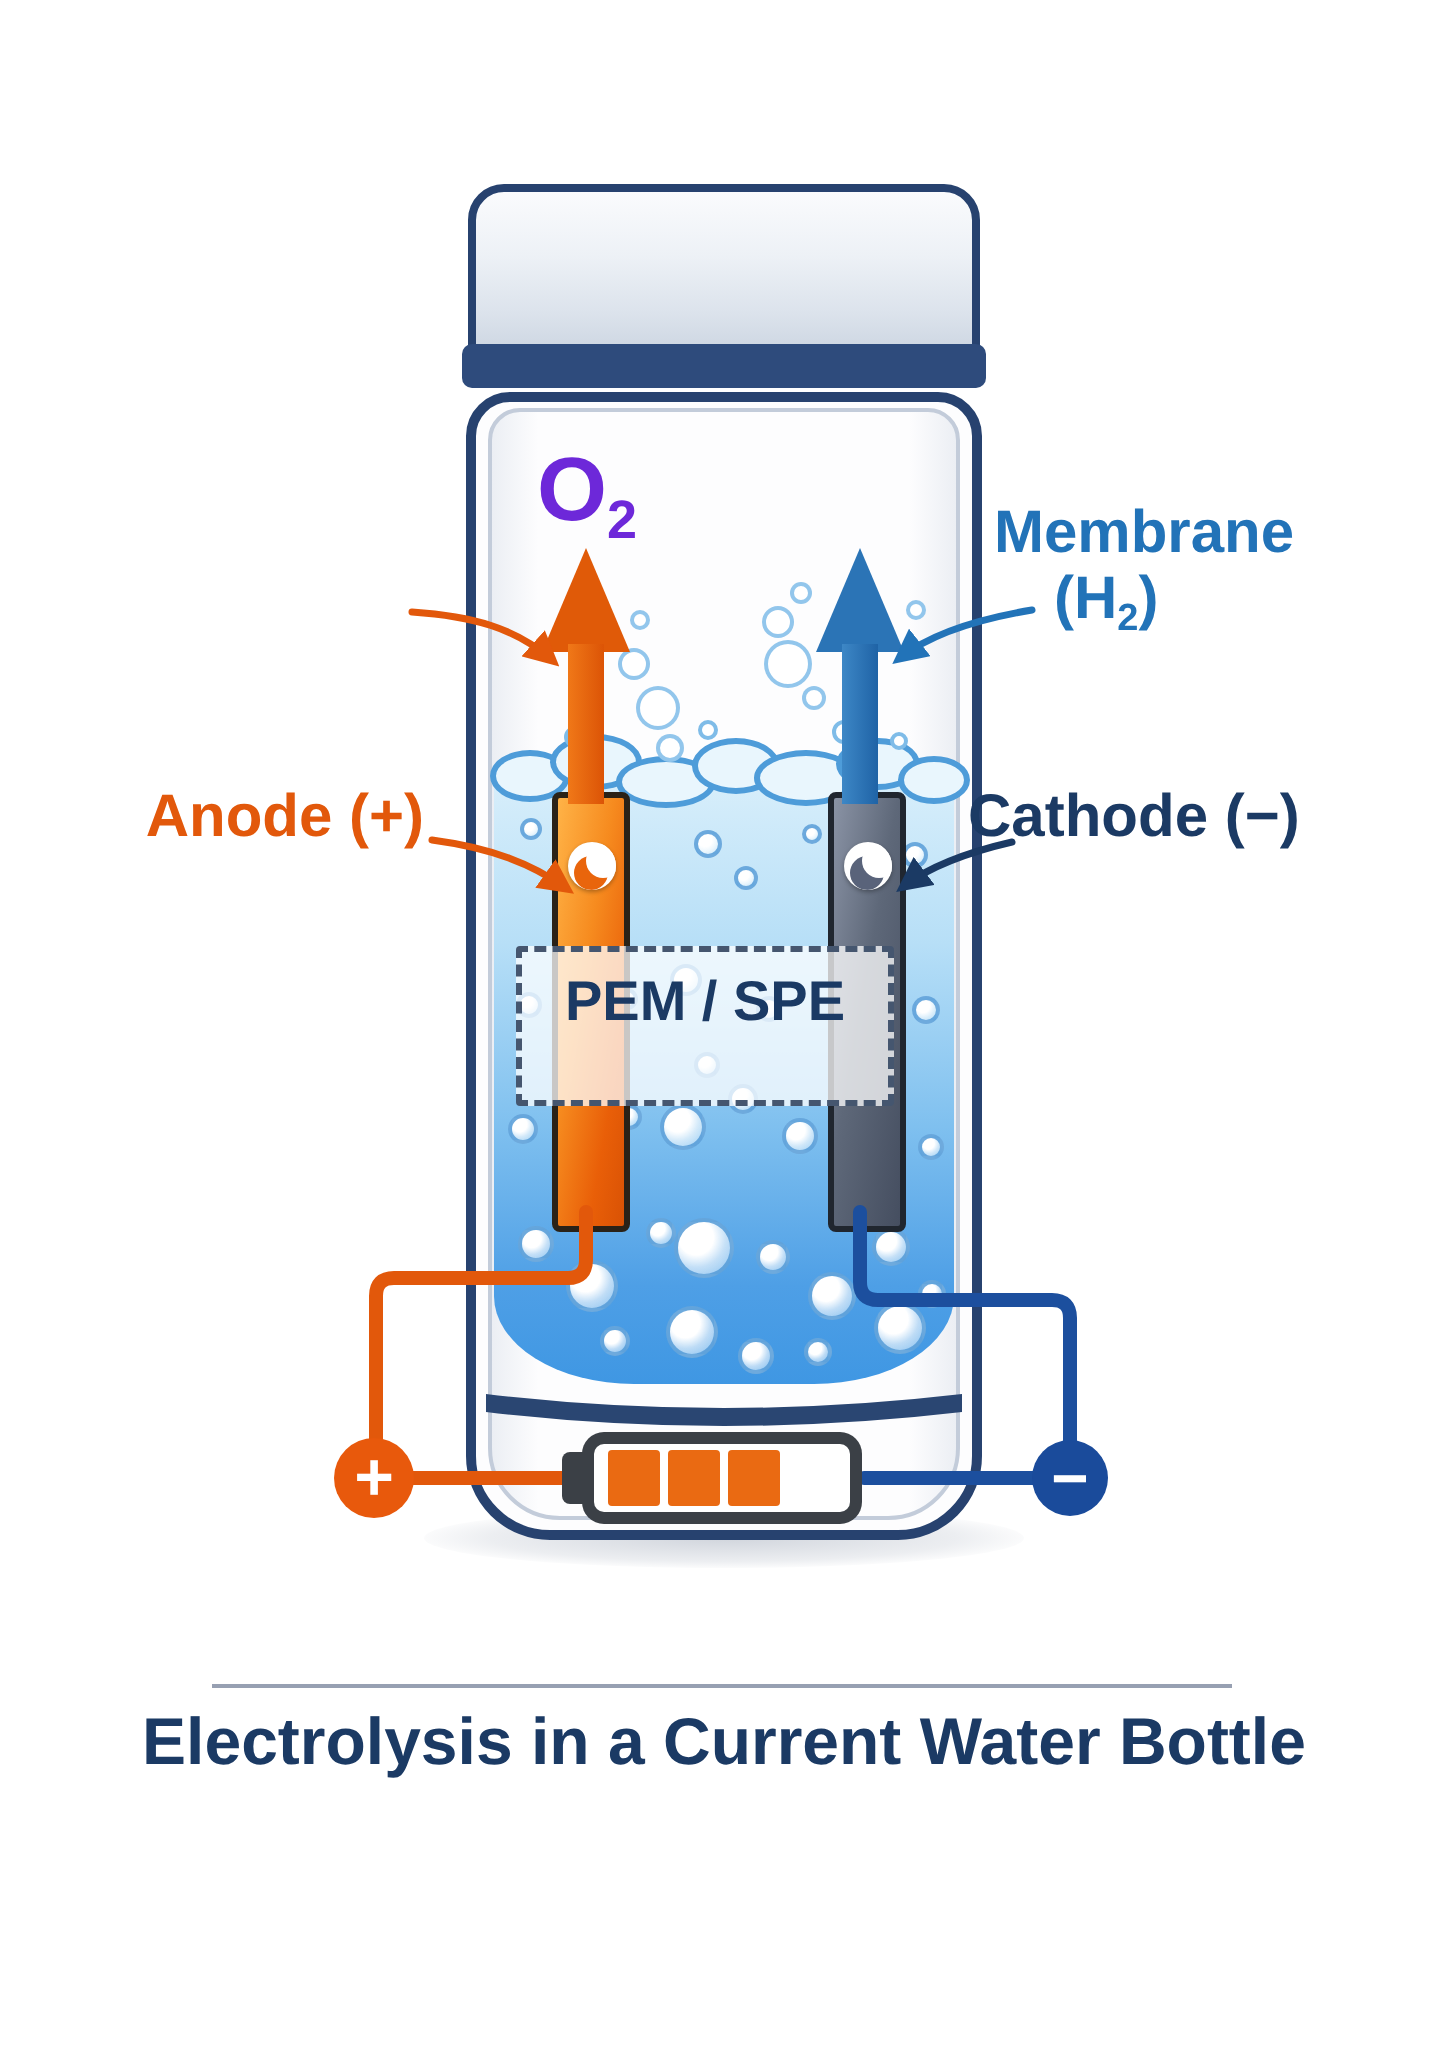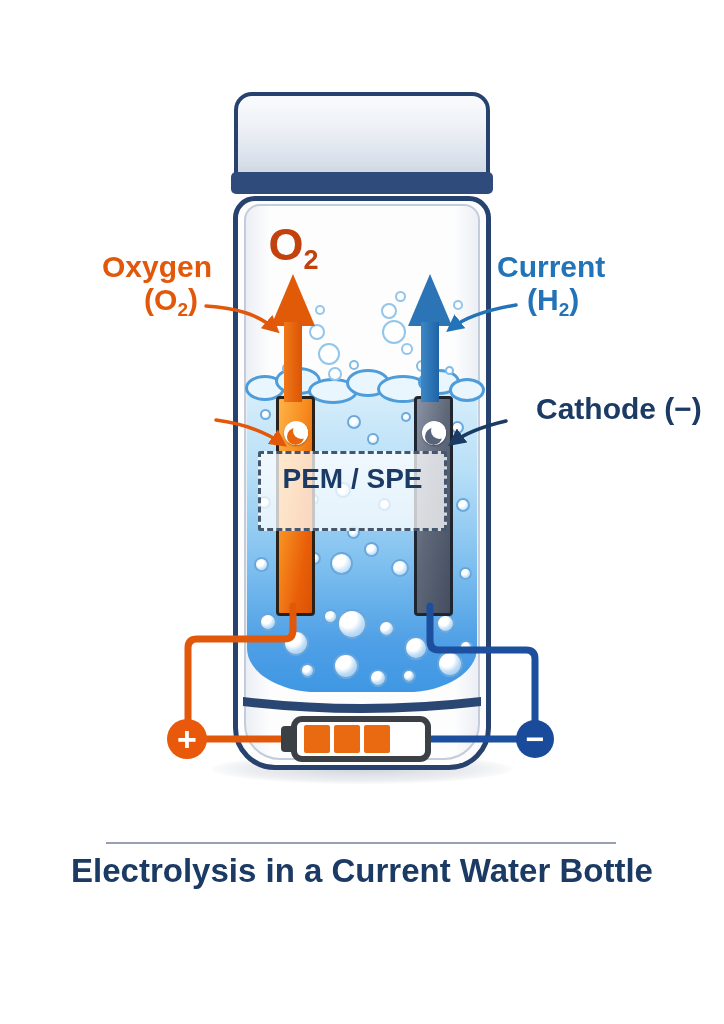"Oxygen" div.side-label { html: <div> <div>Oxygen</div> <div><span>(O</span><span>2</span><span>)</span></div> </div> -> none }
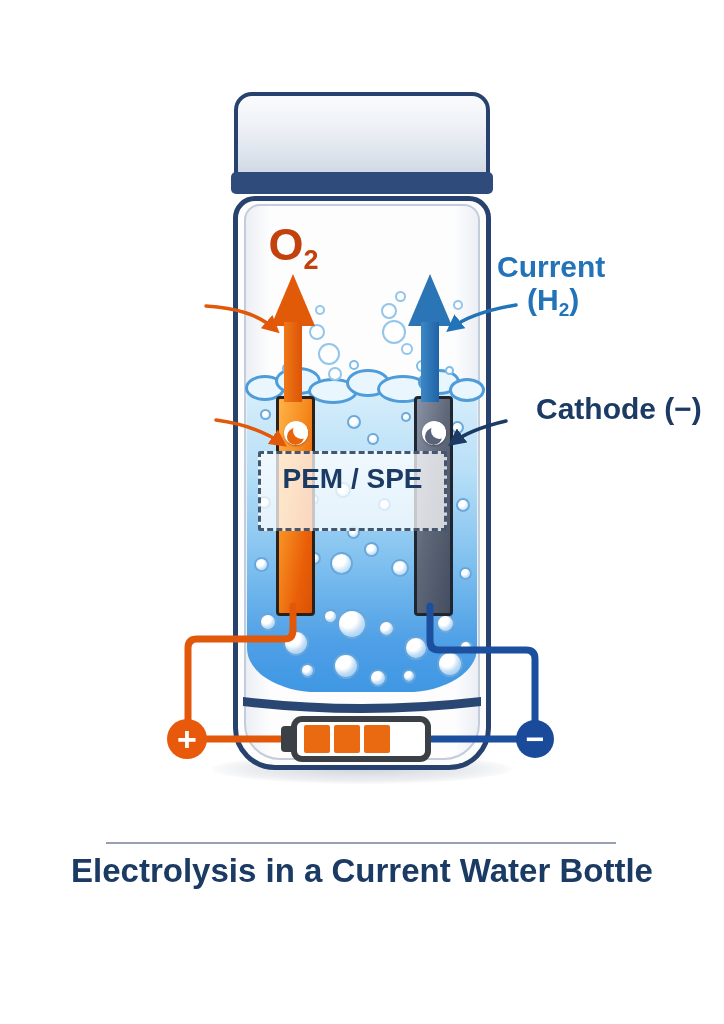"O2" #o2-header { color: #c2410c -> #6d28d9 }
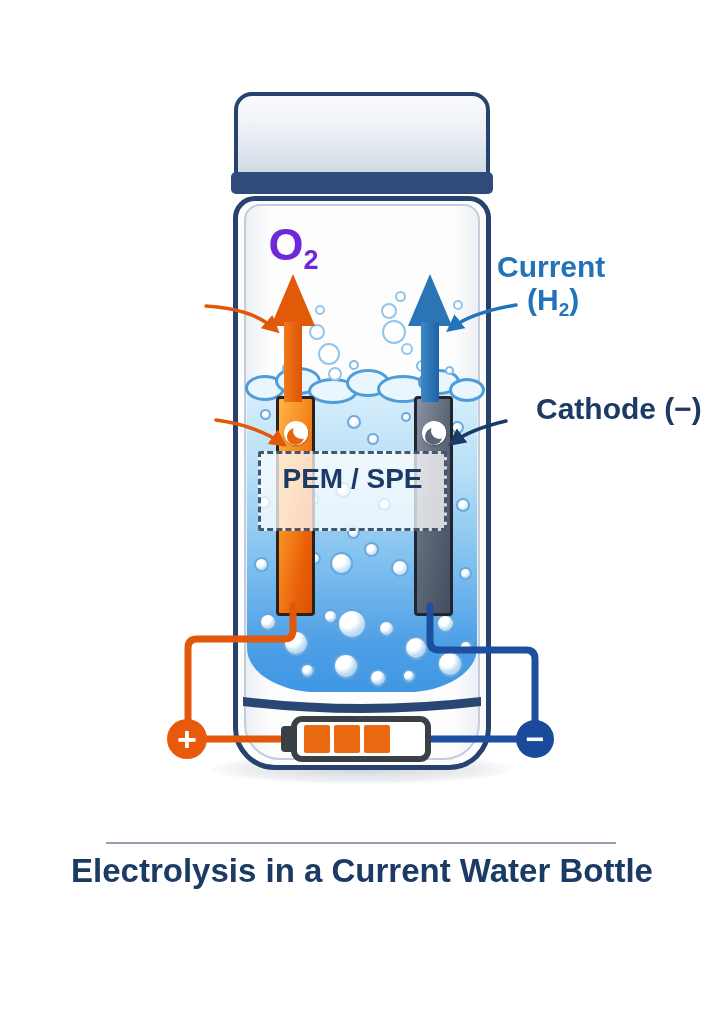"Current" div { text: Current -> Membrane }
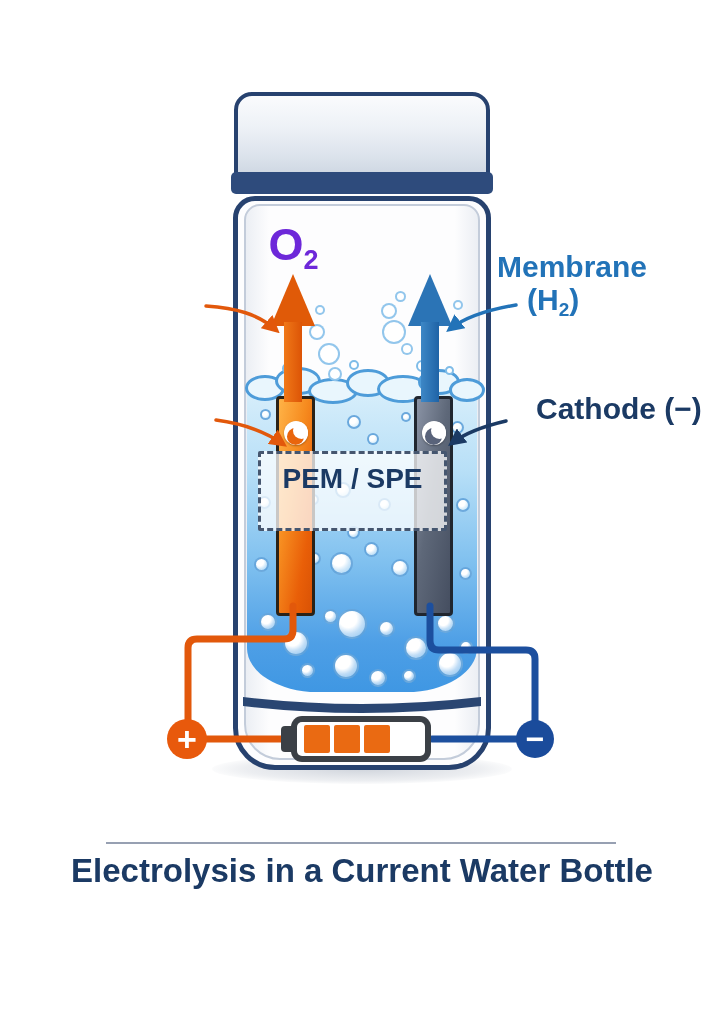"Anode (+)" div { html: none -> <div>Anode (+)</div> }
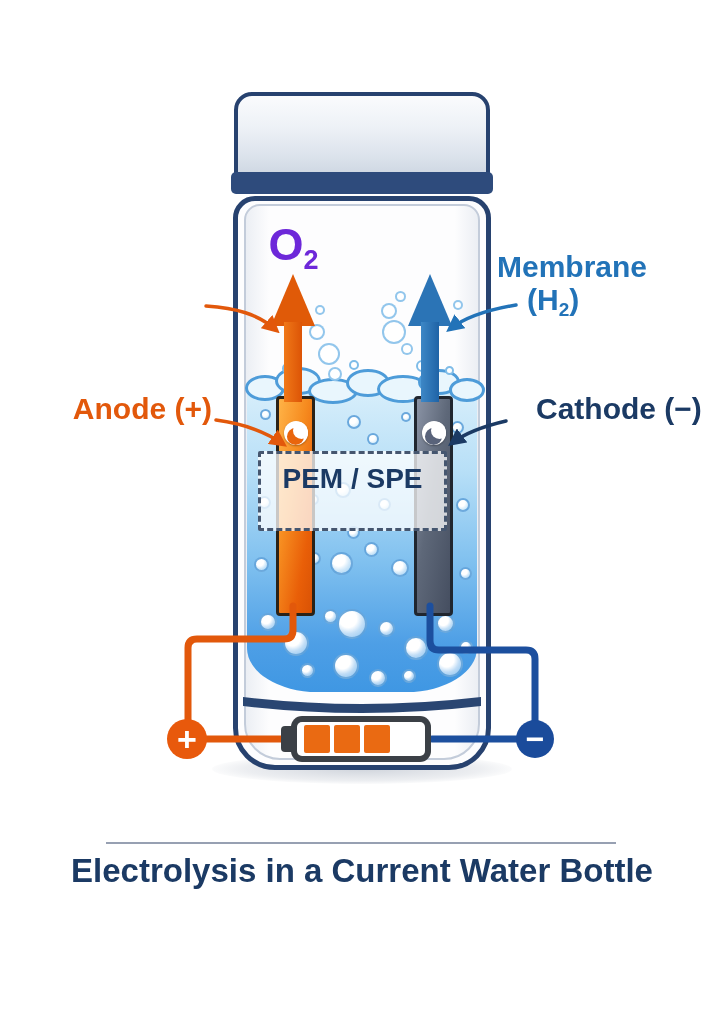"Cathode (−)" #cathode-label { left: 536px -> 484px }
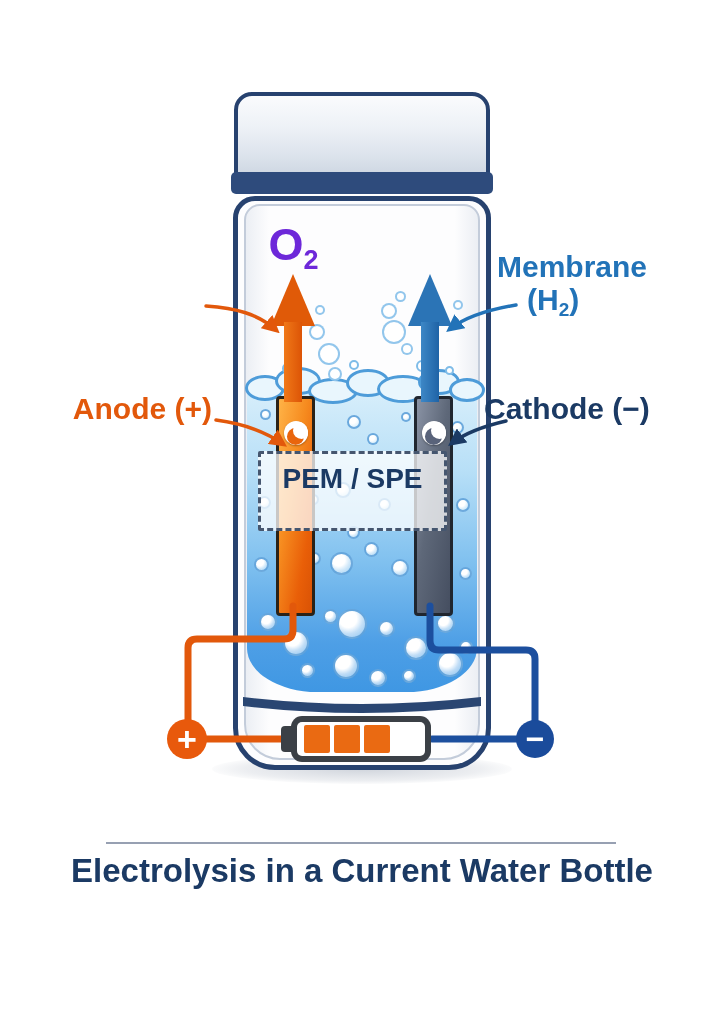"PEM / SPE" #membrane { top: 451px -> 473px }
